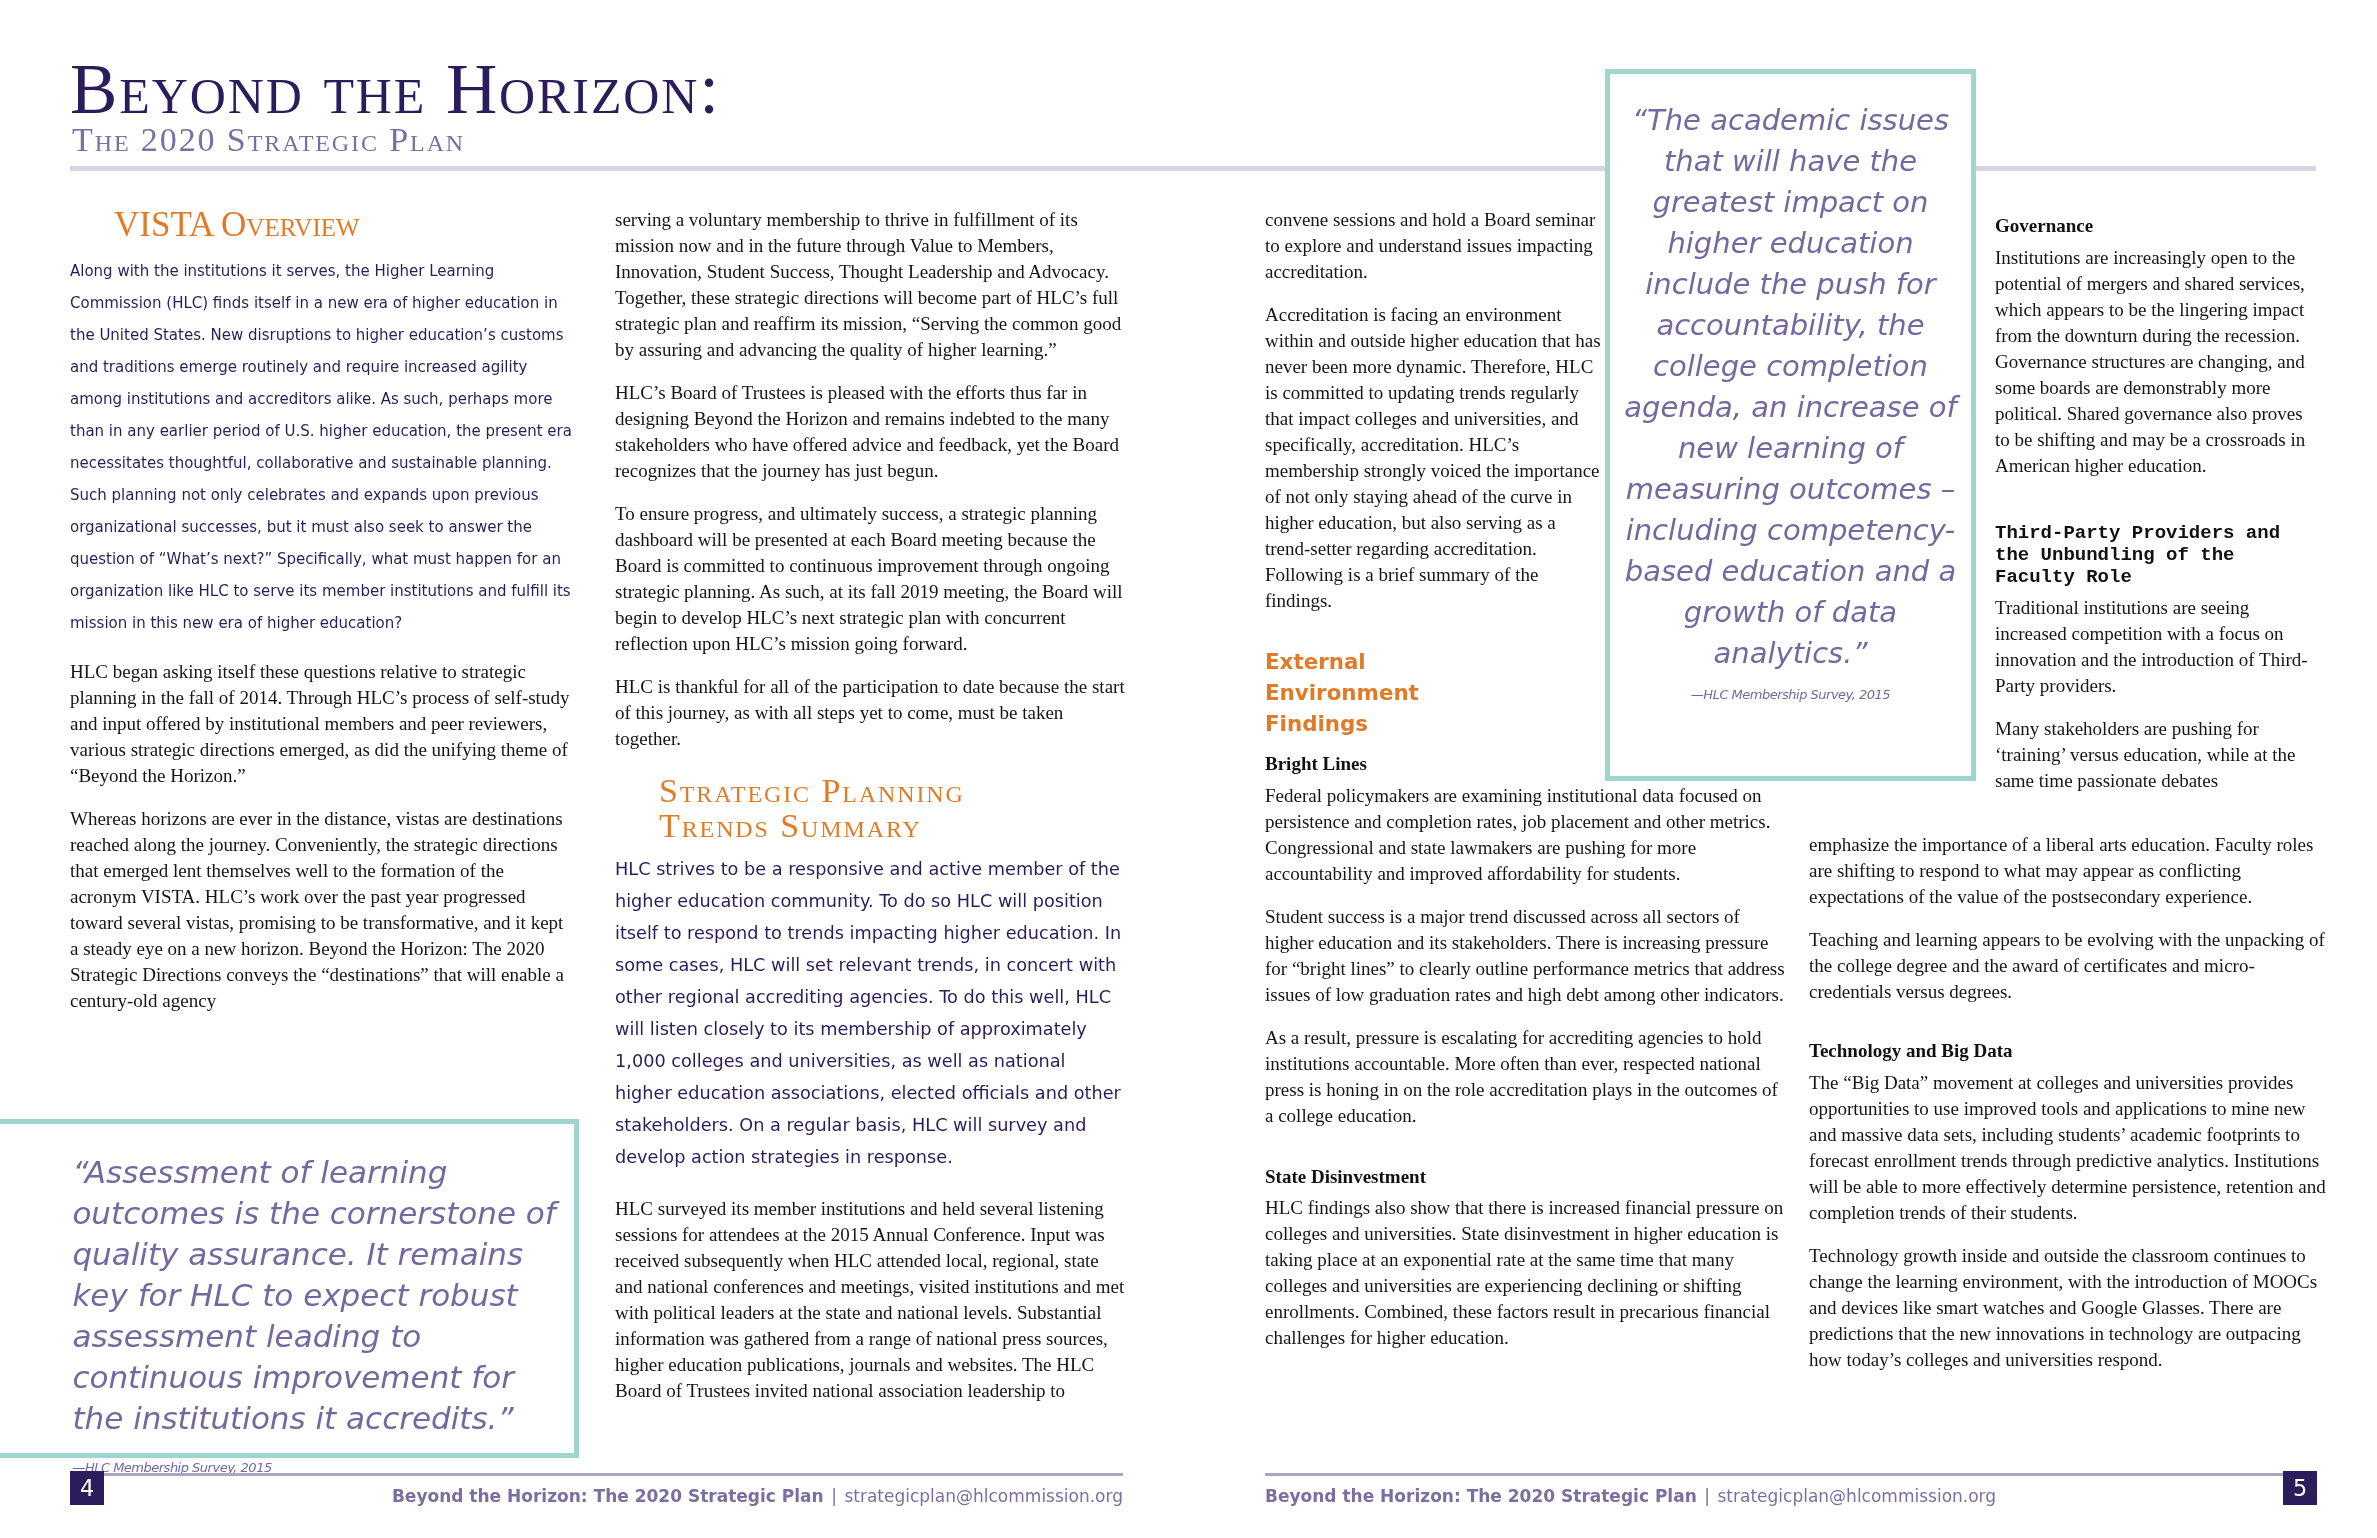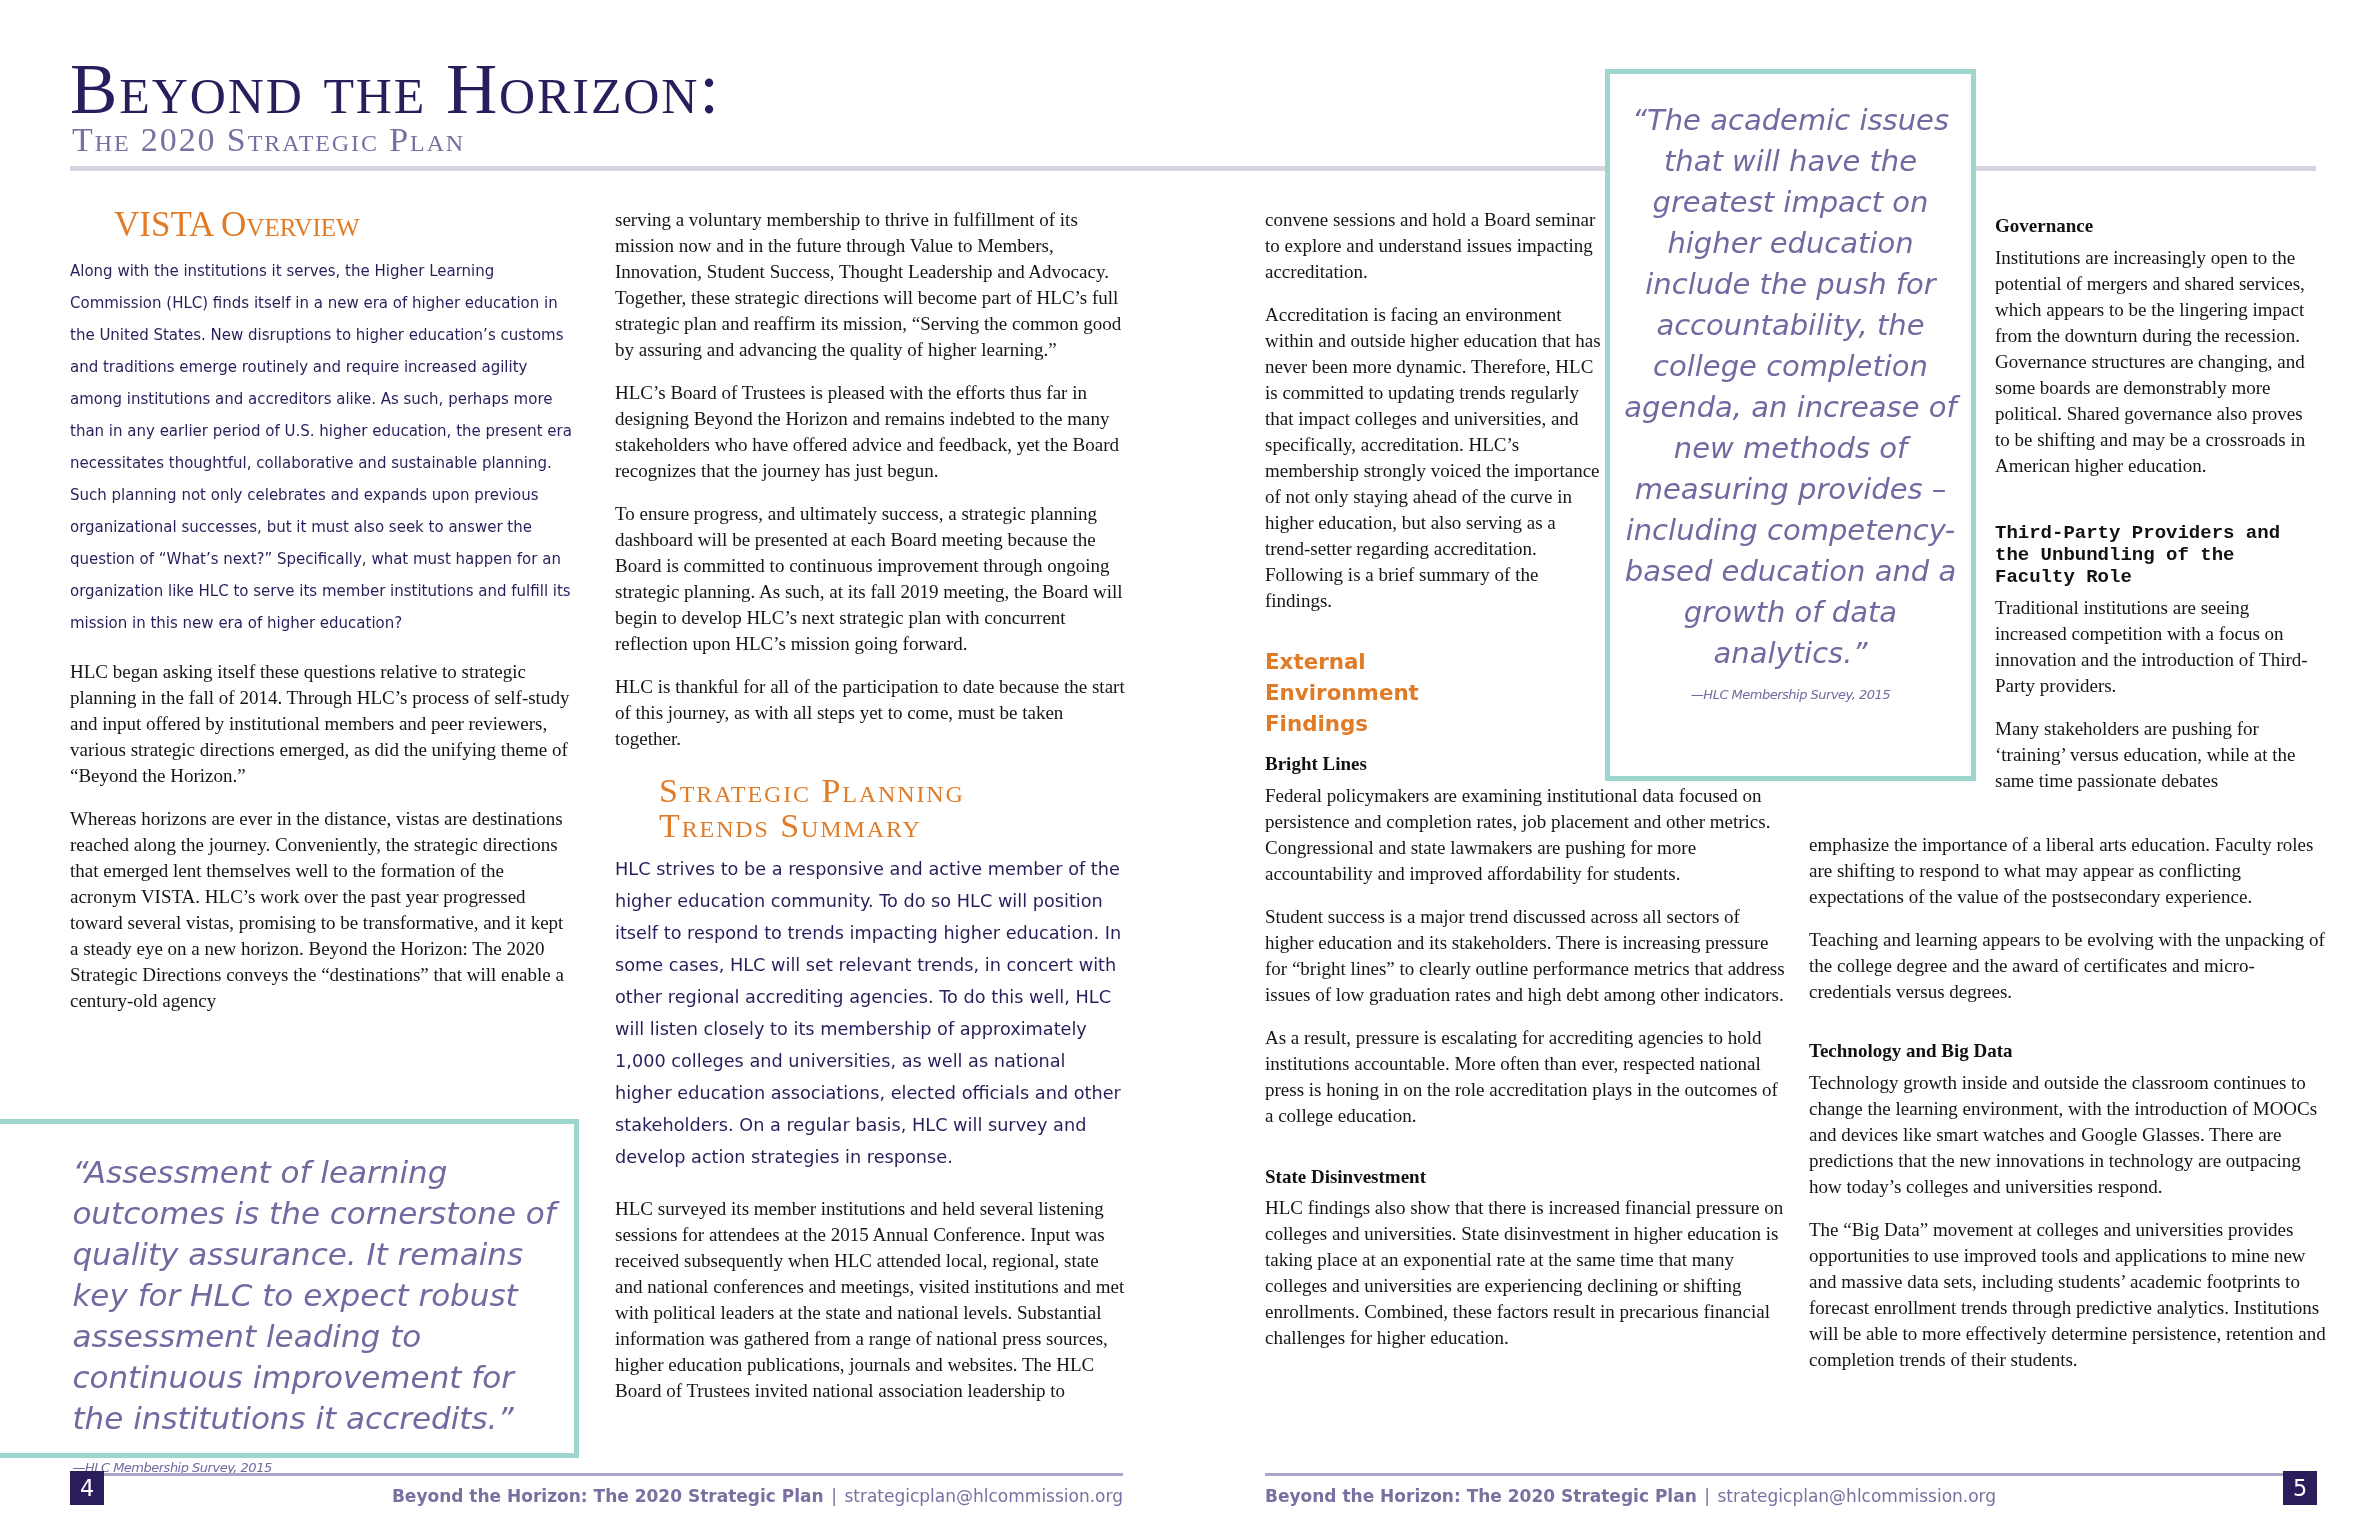"“The academic issues that will" div.quote-text { text: methods of measuring provides -> learning of measuring outcomes }
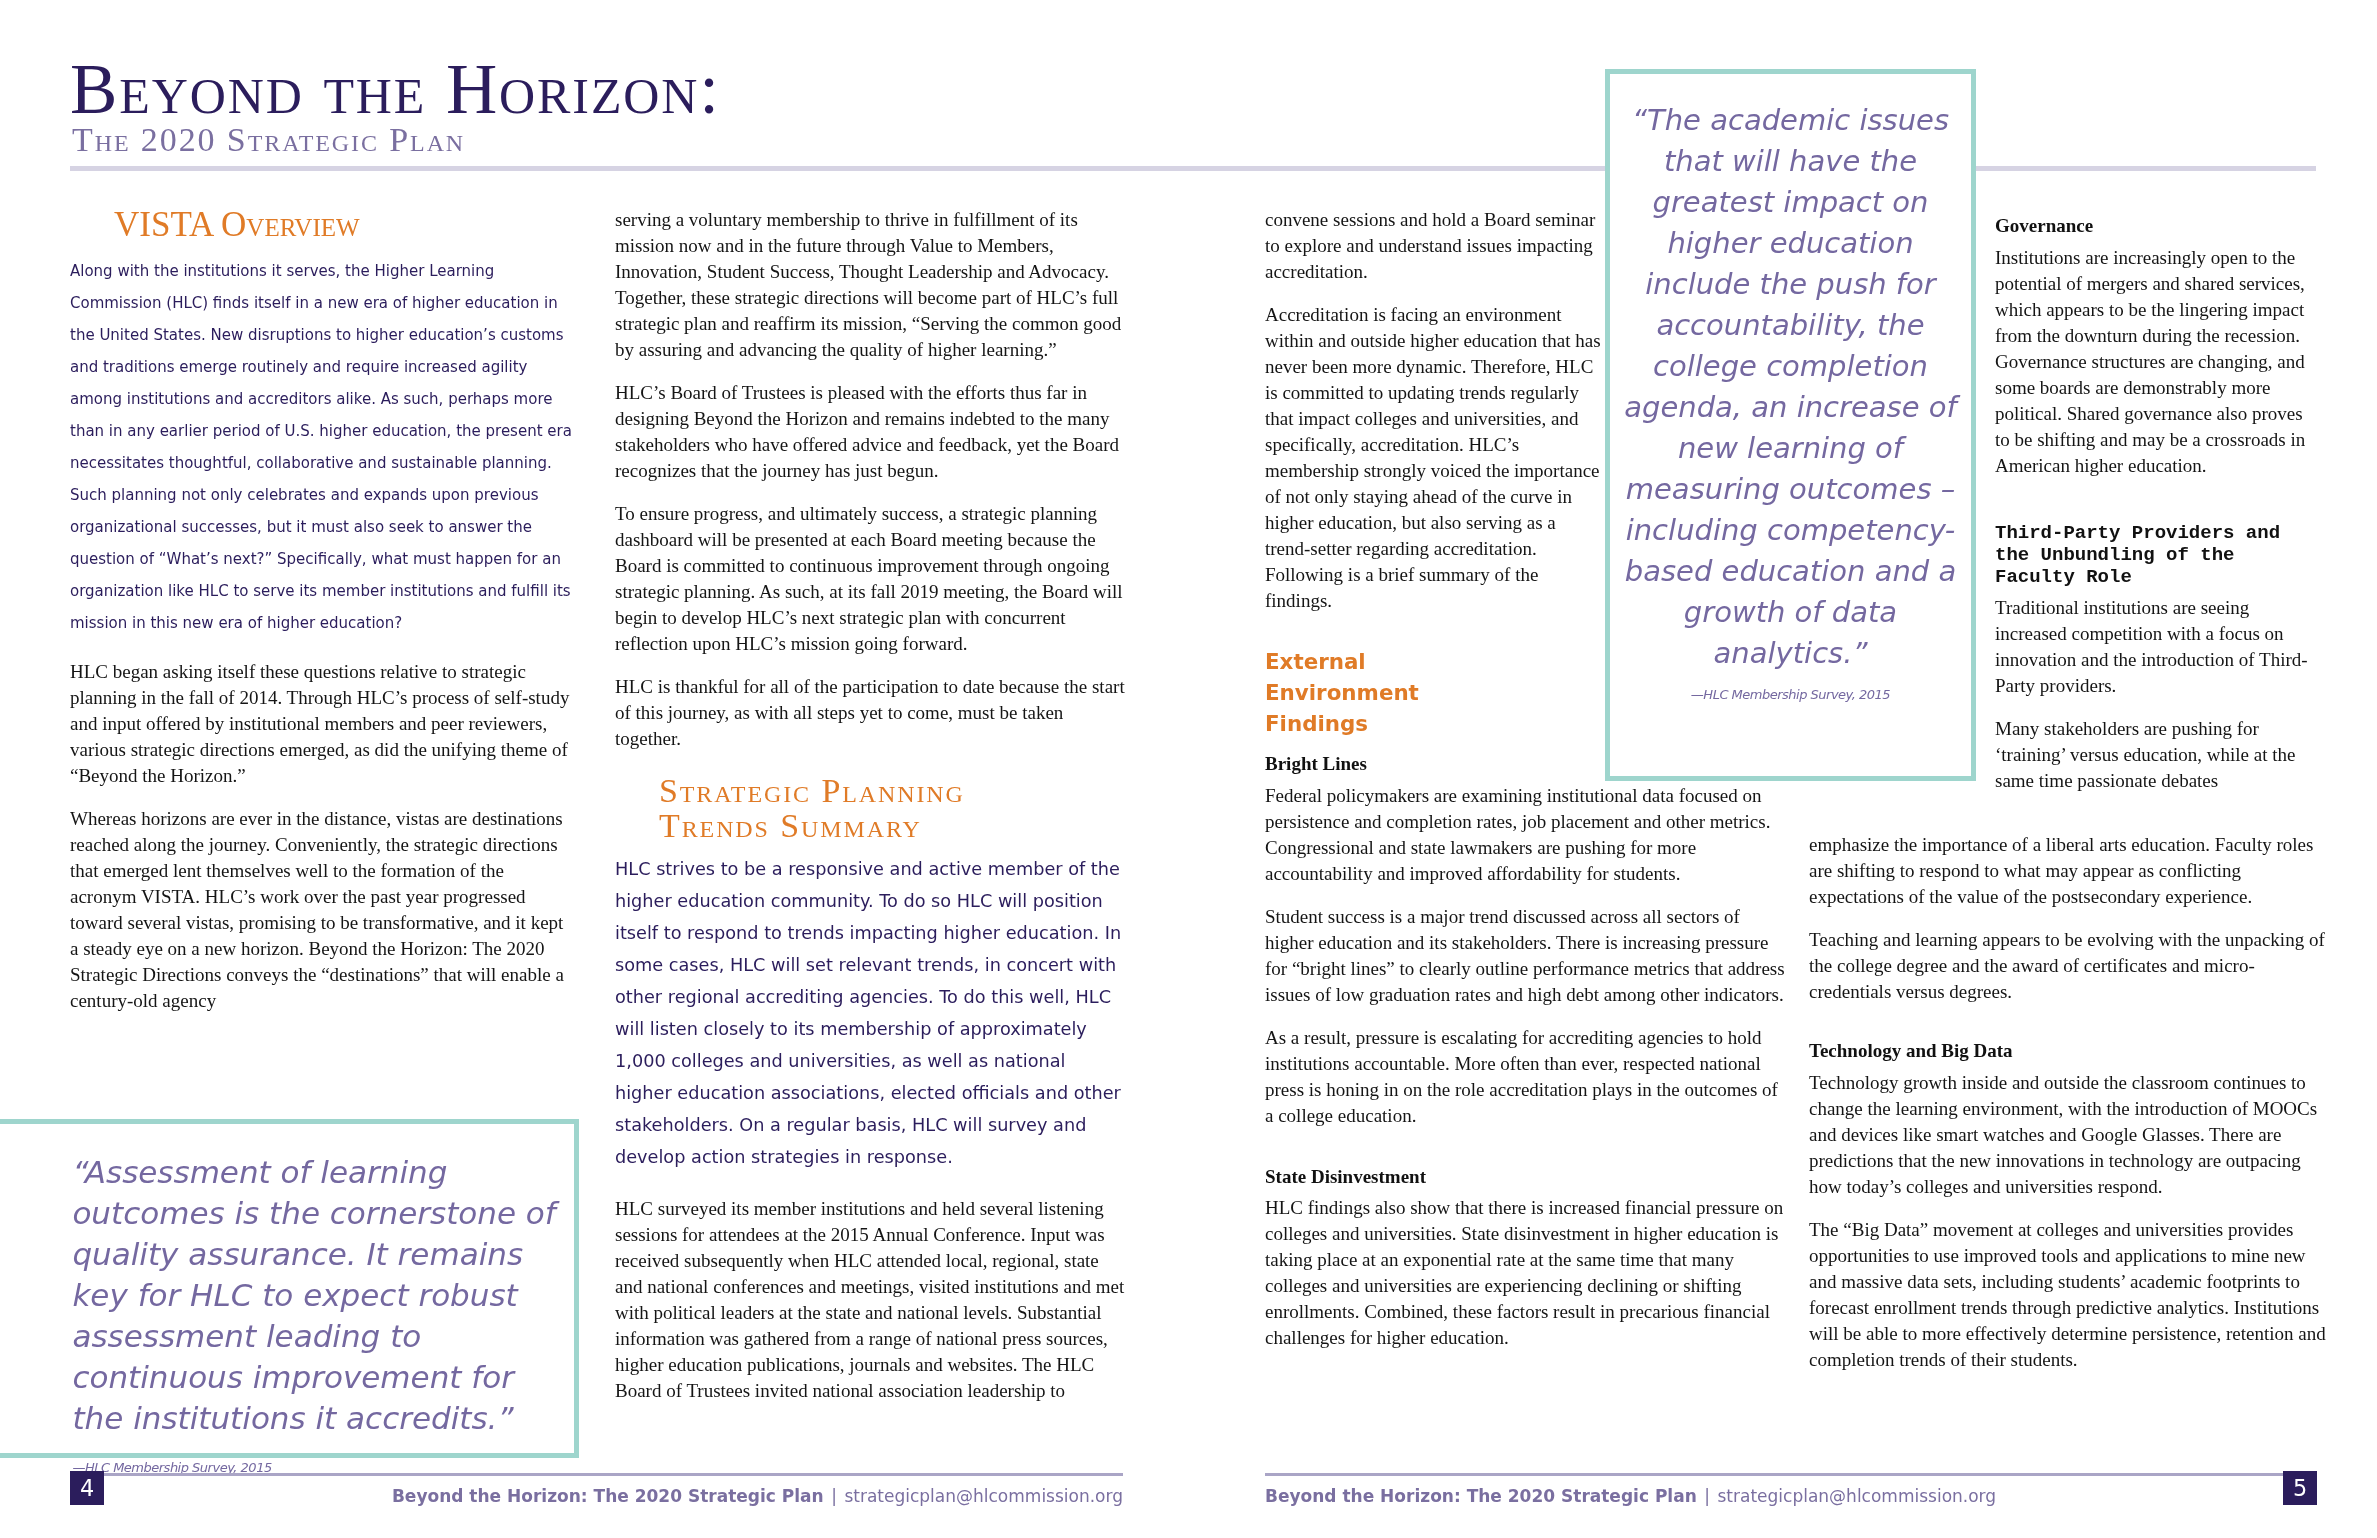"Technology growth inside and outside" p.body-p { order: before "The “Big Data” movement at" -> after "The “Big Data” movement at" }
